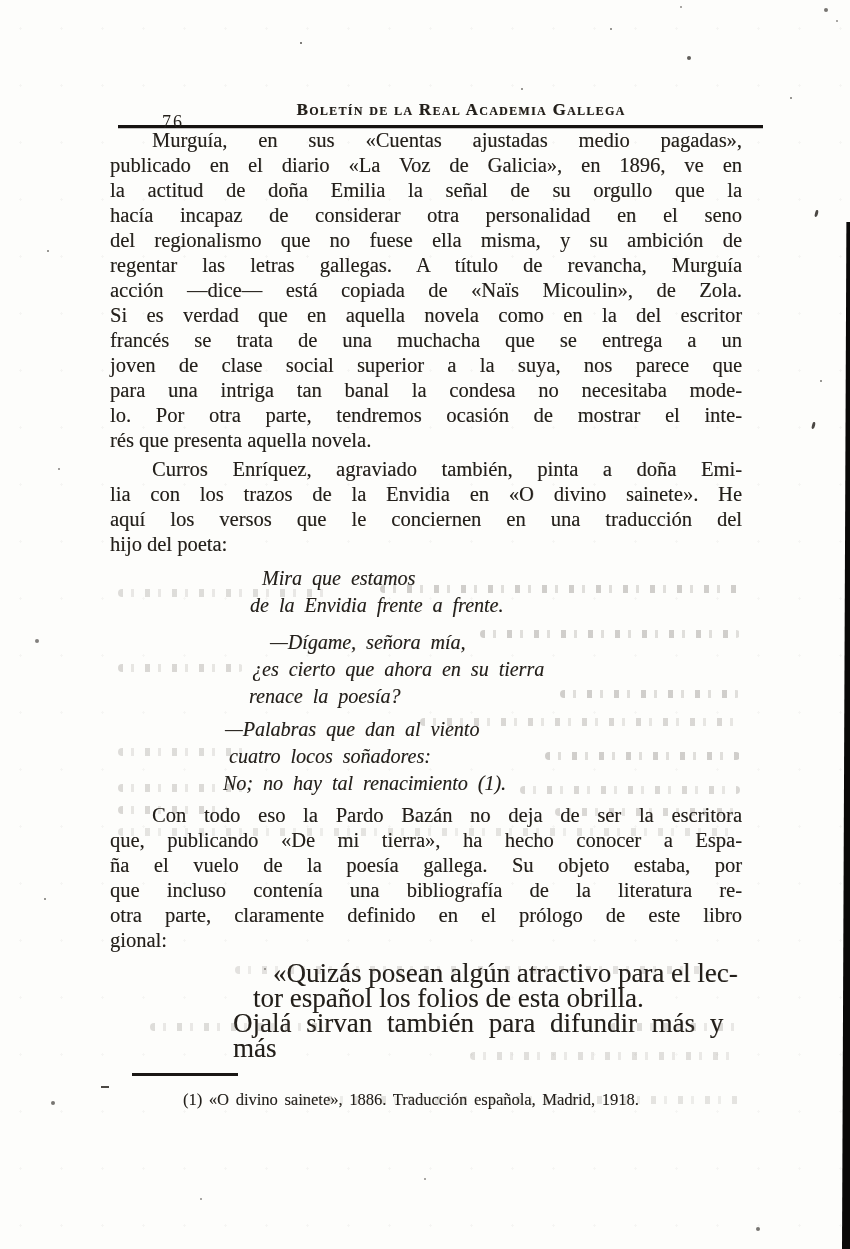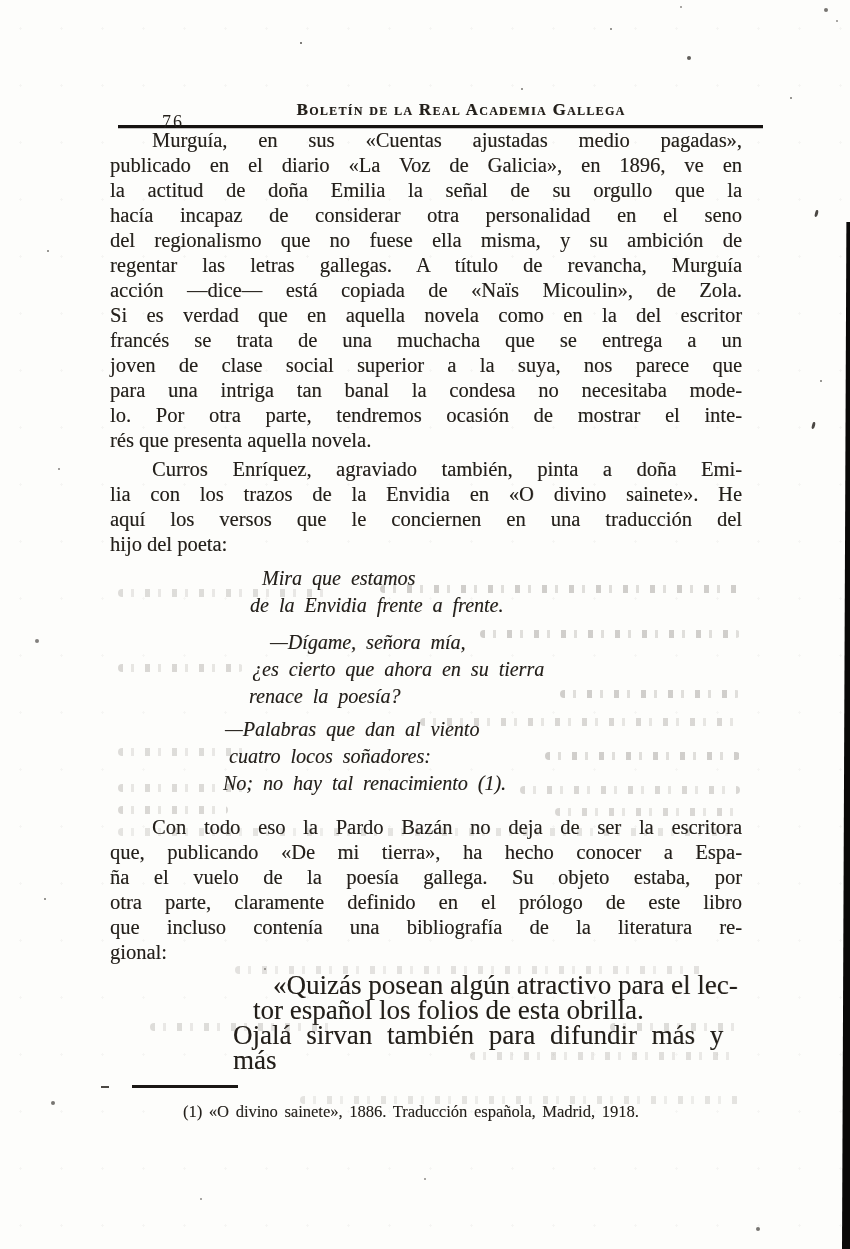"Con todo eso la Pardo" .p3 { margin-top: 18px -> 6px }
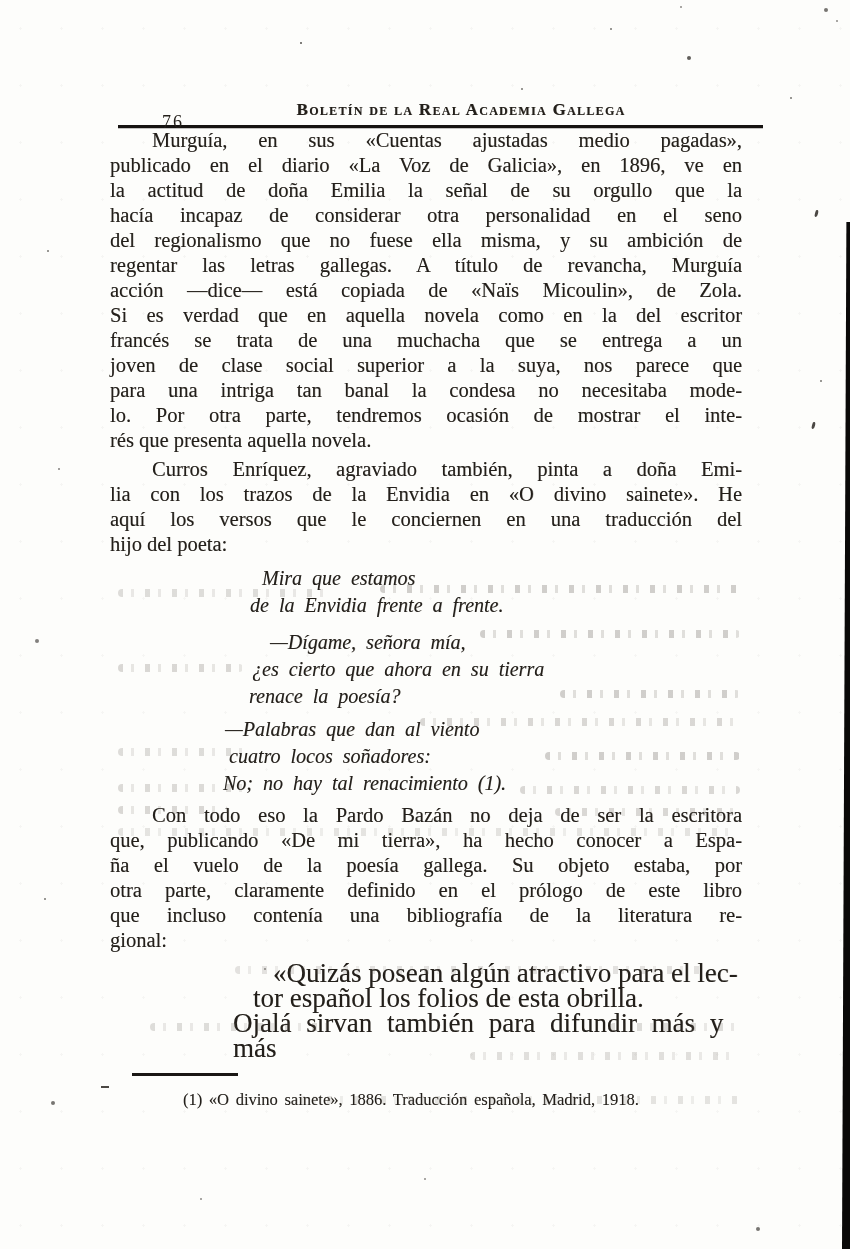"otra parte, claramente definido en" div.jline { order: before "que incluso contenía una bibliografía" -> after "que incluso contenía una bibliografía" }
